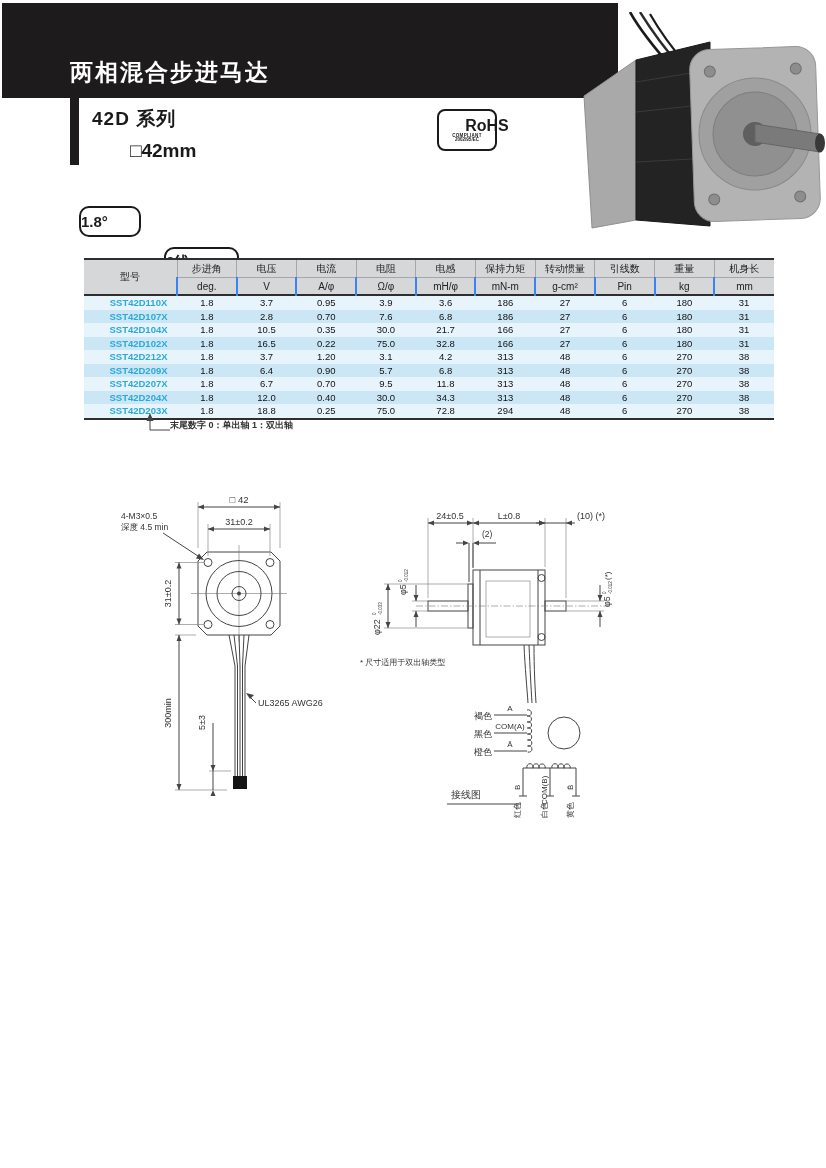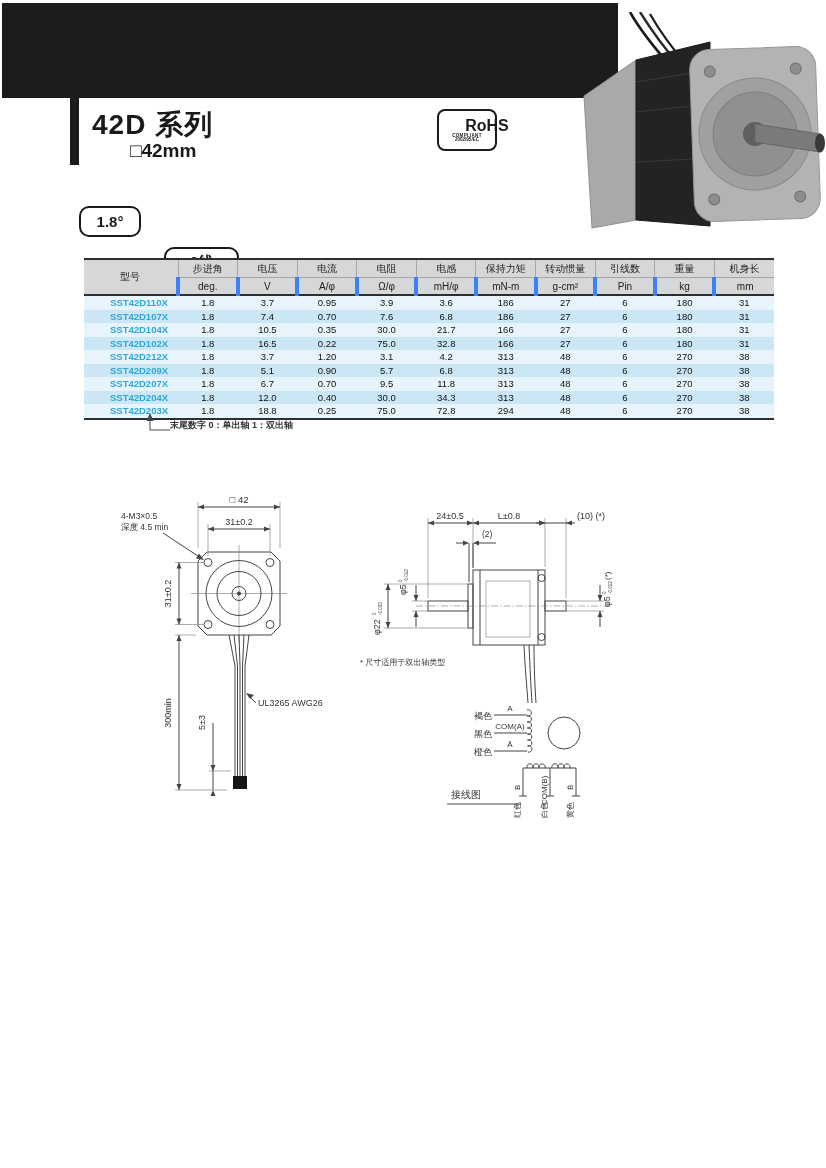"两相混合步进马达" div.abs { html: none -> <div>两相混合步进马达</div> }
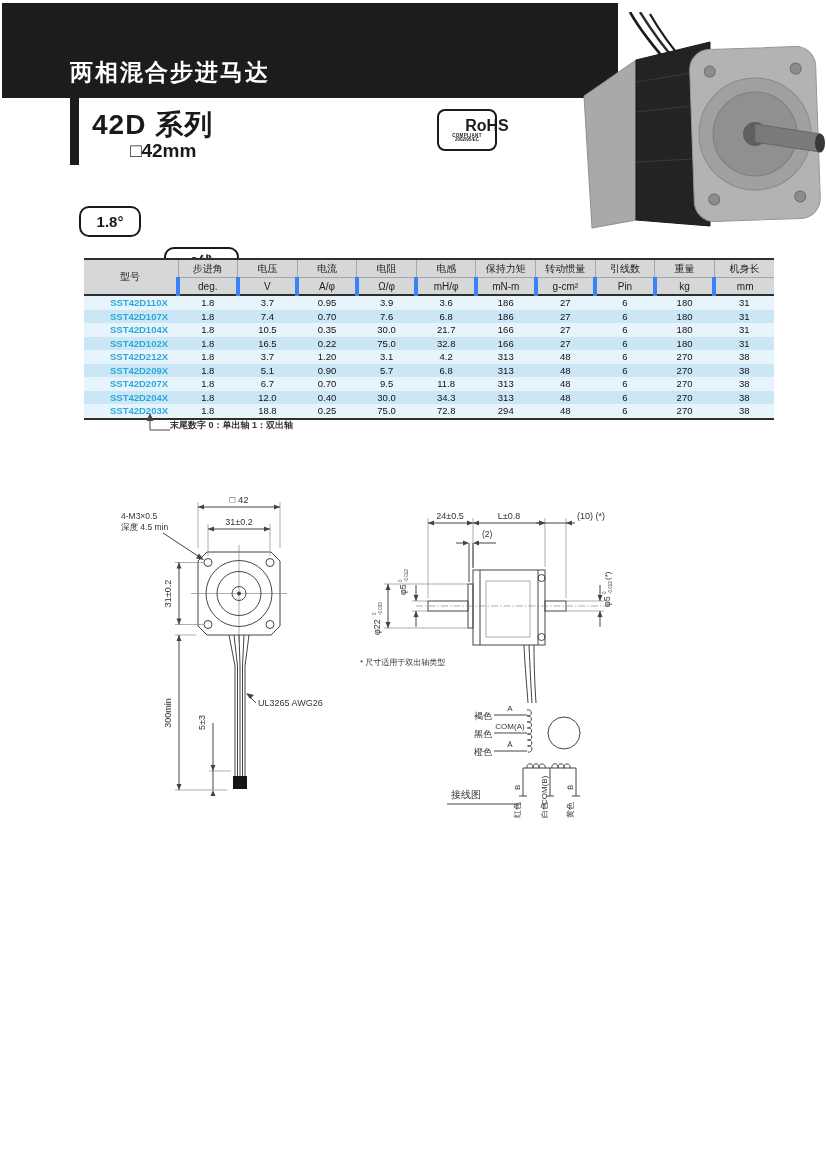"42D 系列" .series-title { font-size: 28px -> 19px }
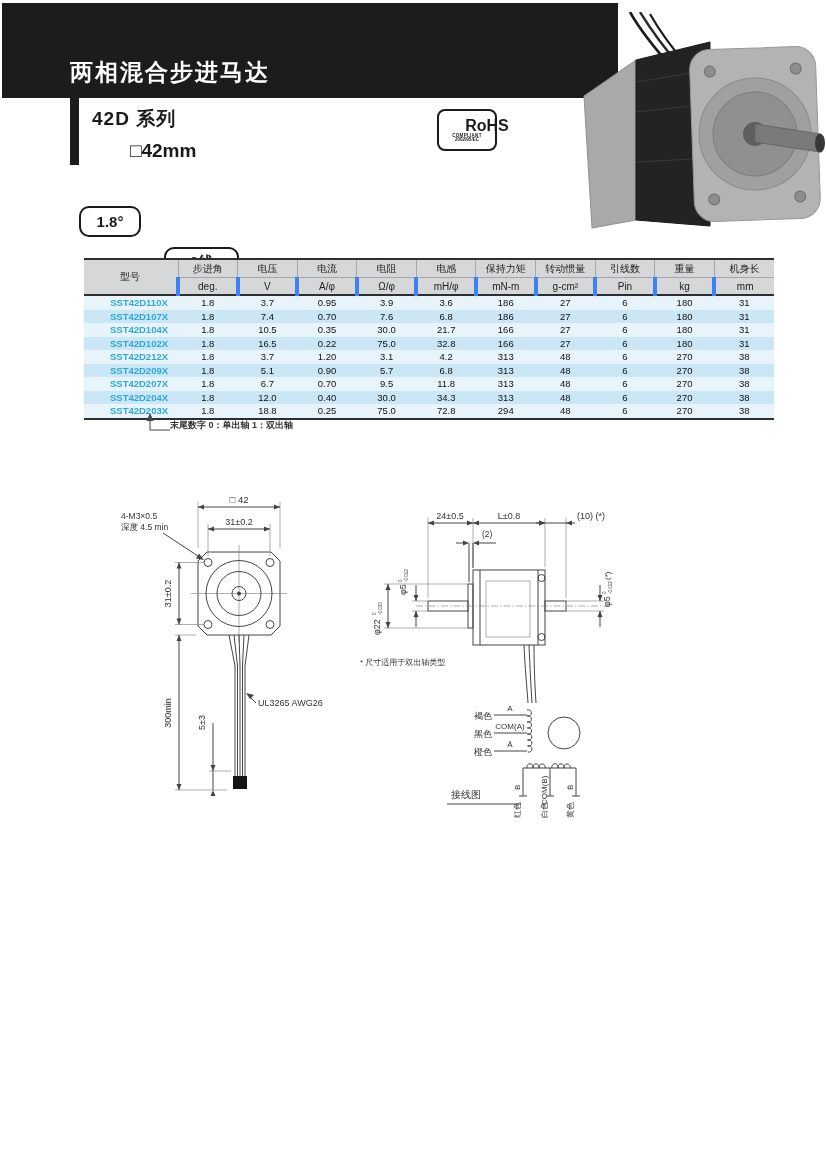"1.8°" .pill { justify-content: center -> none }
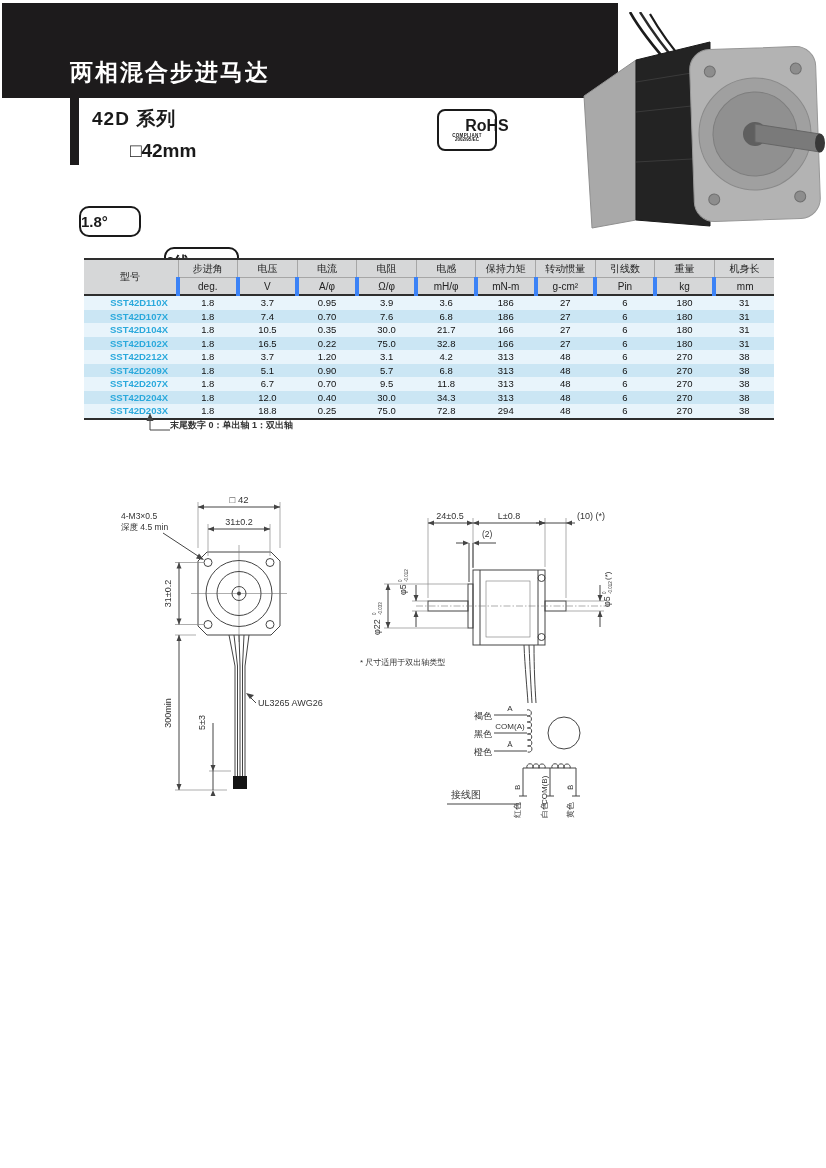"deg." .spec th.unit-h { border-left: 4px solid #3b82f6 -> 2px solid #3b82f6 }
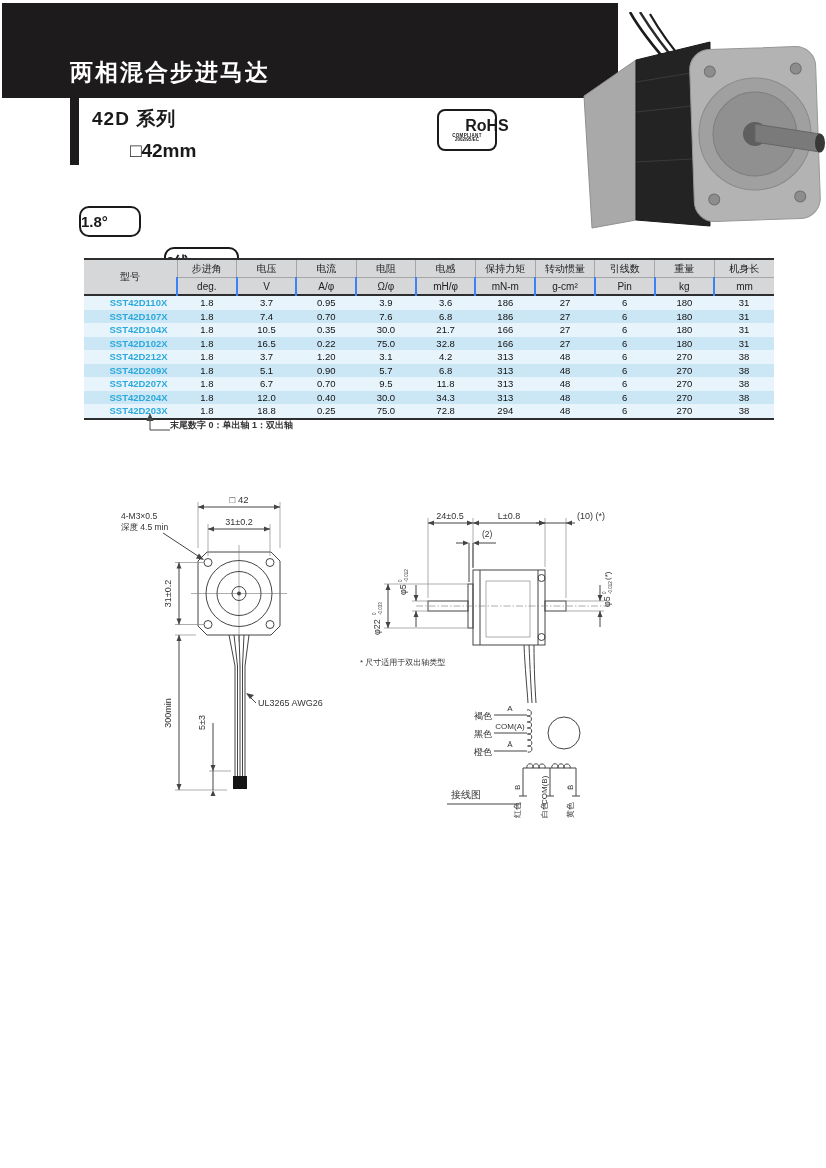"7.4" td { text: 7.4 -> 2.8 }
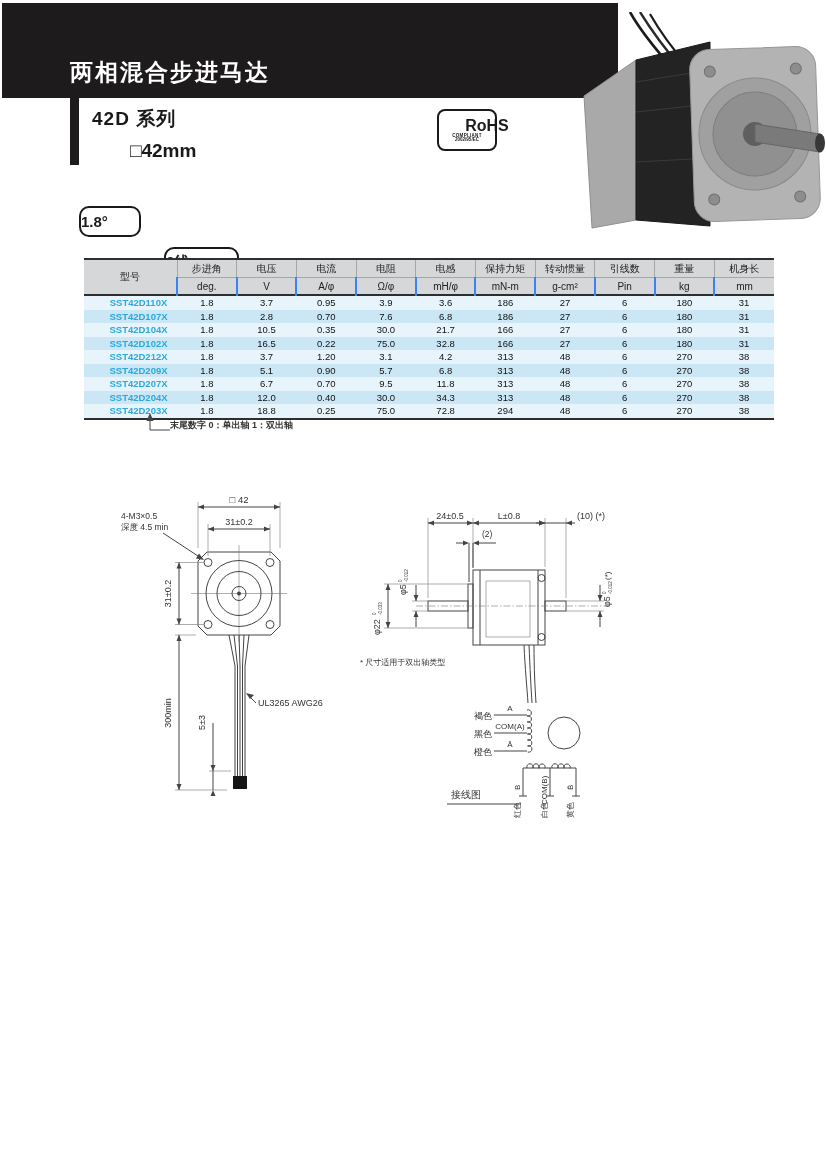"5.1" td { text: 5.1 -> 6.4 }
